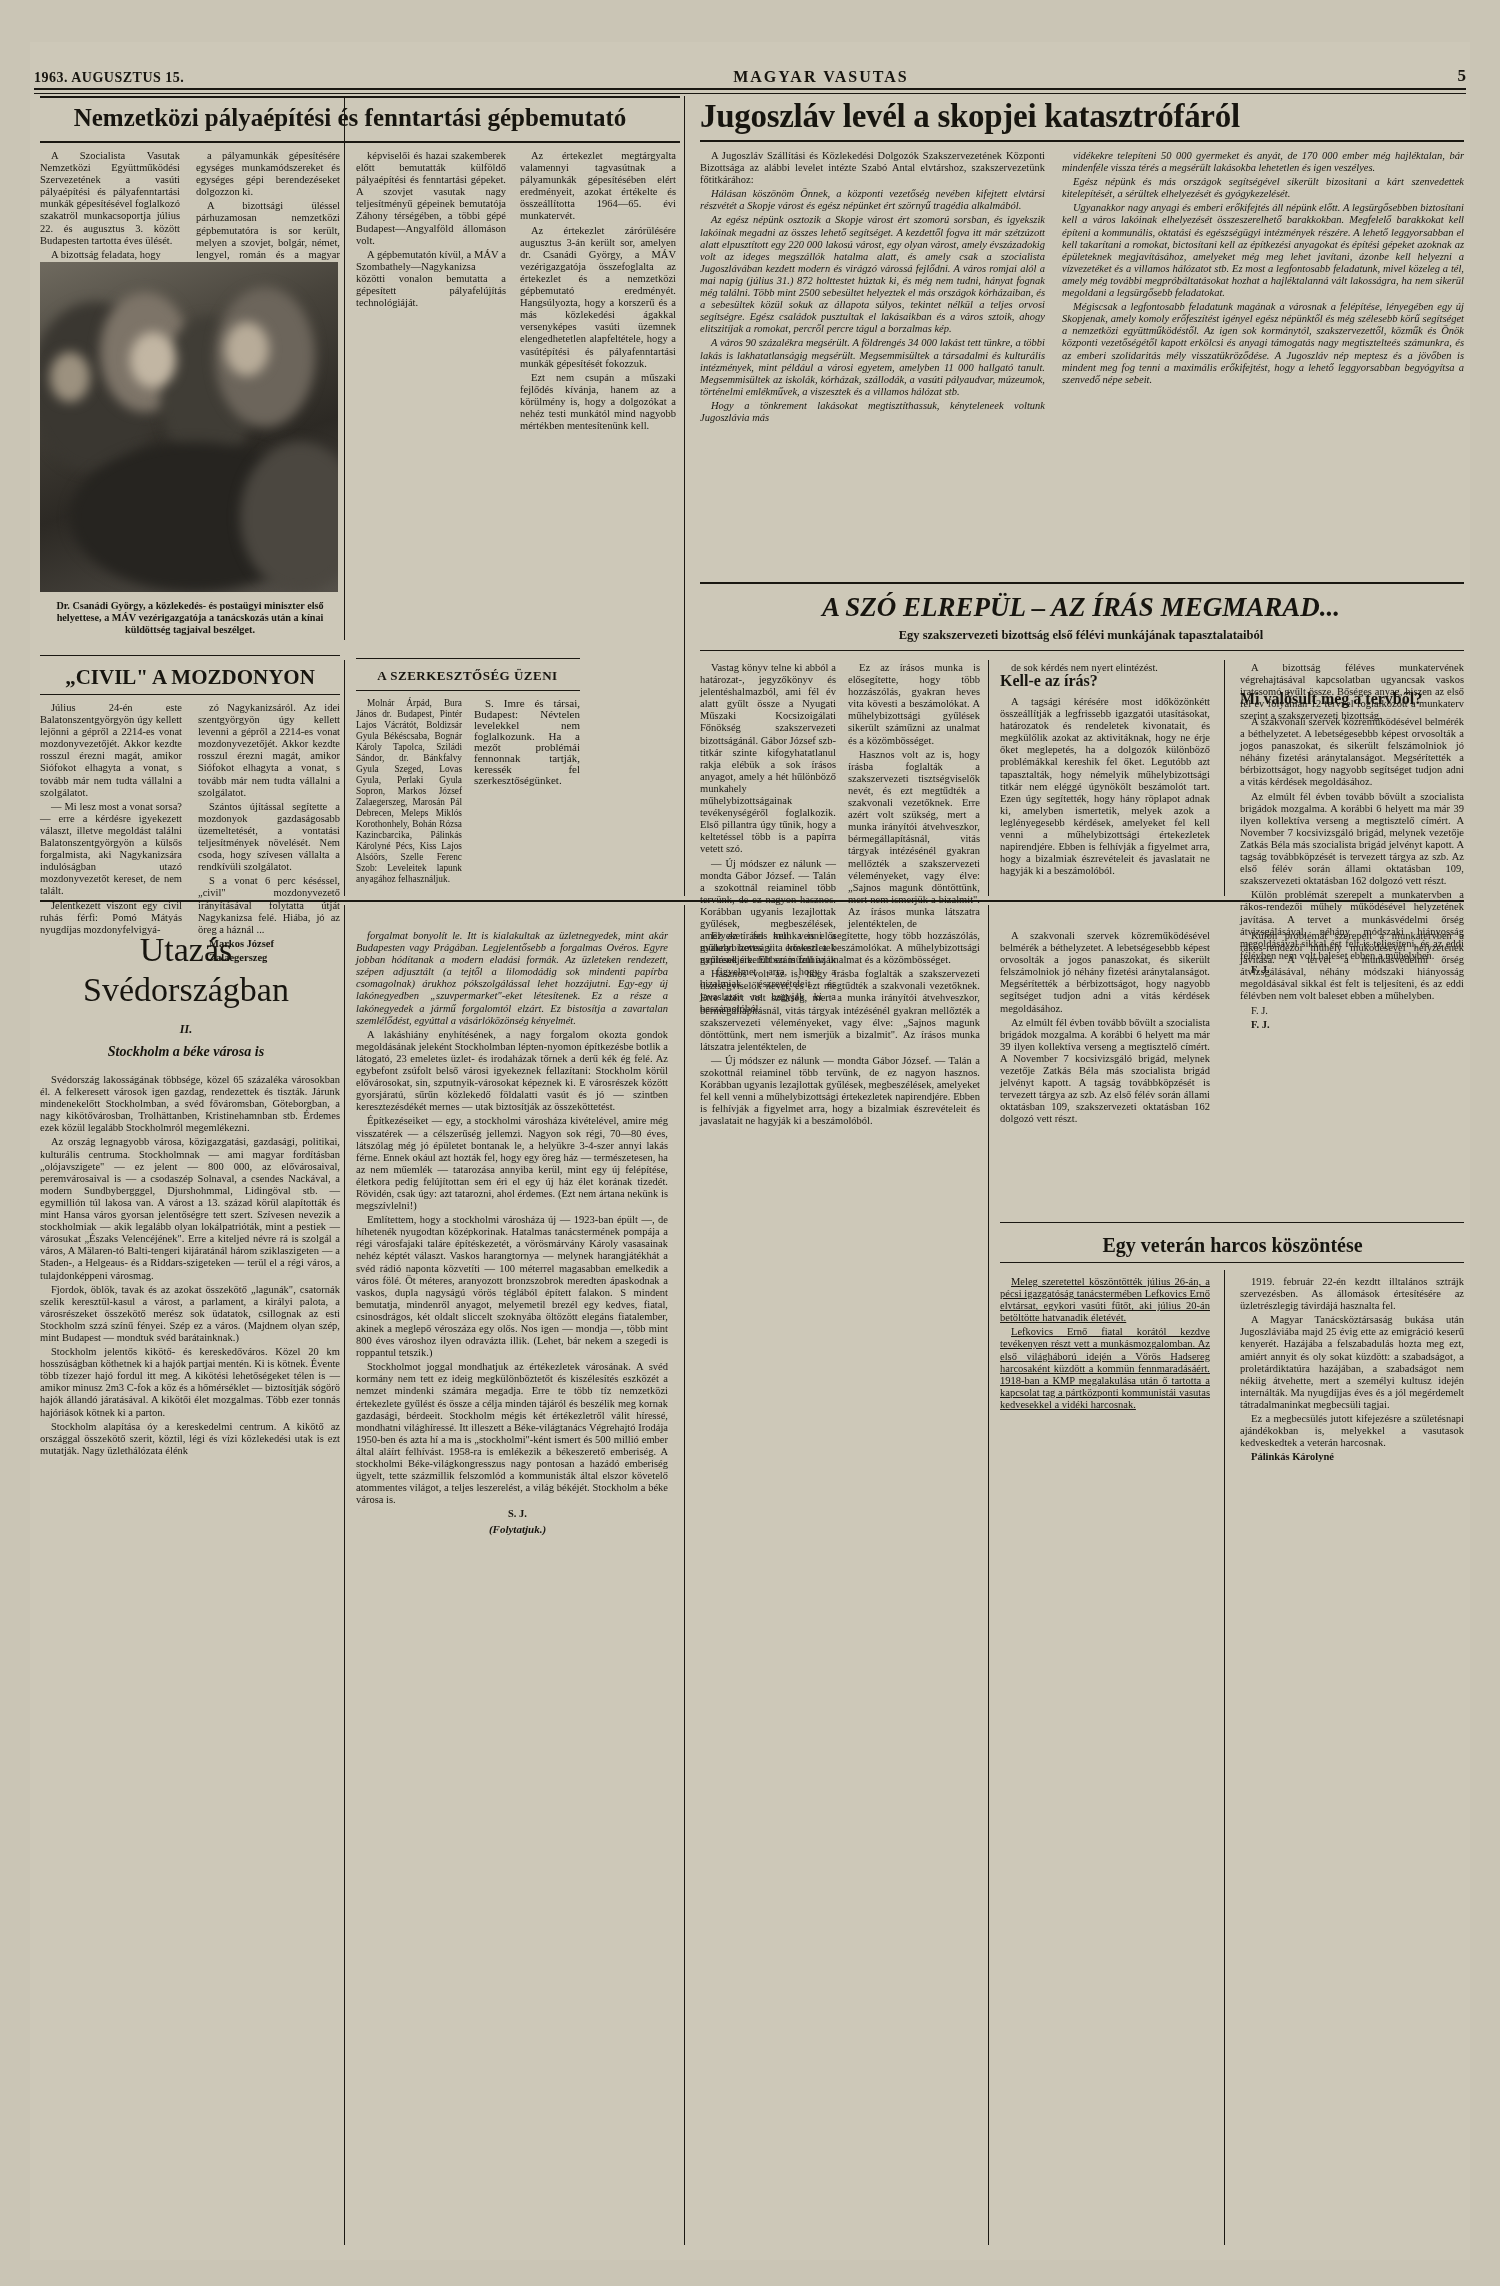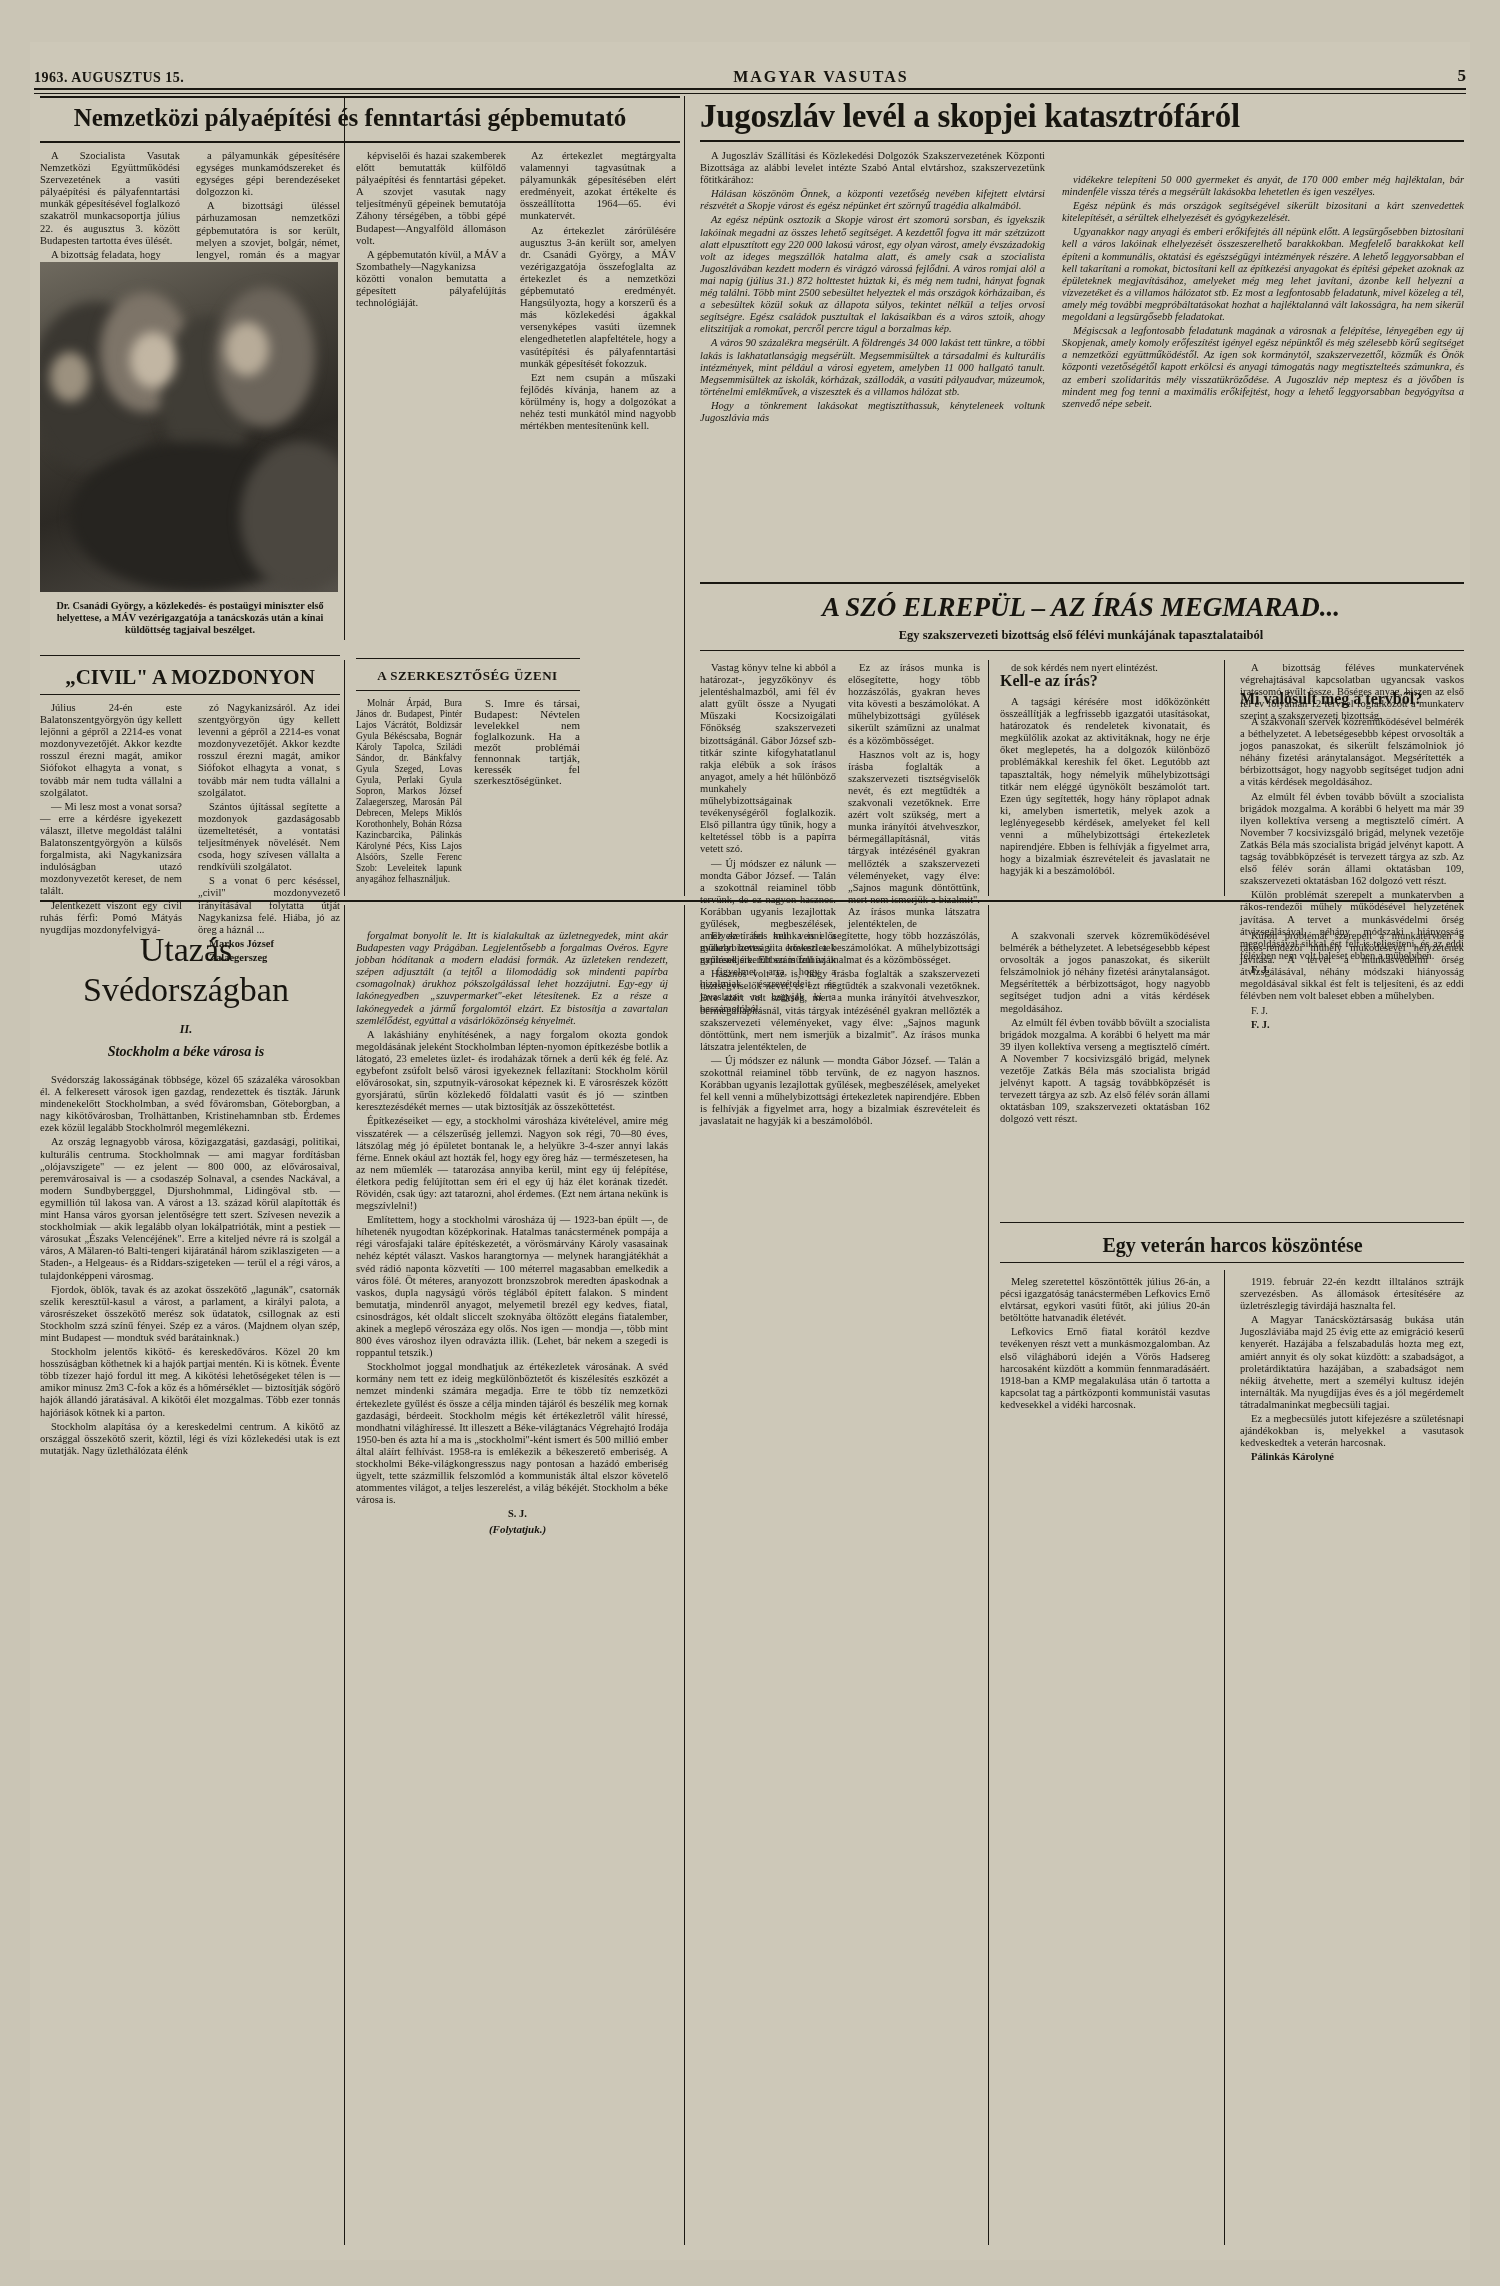"vidékekre telepíteni 50 000 gyermeket" div.col { margin-top: 24px -> none }
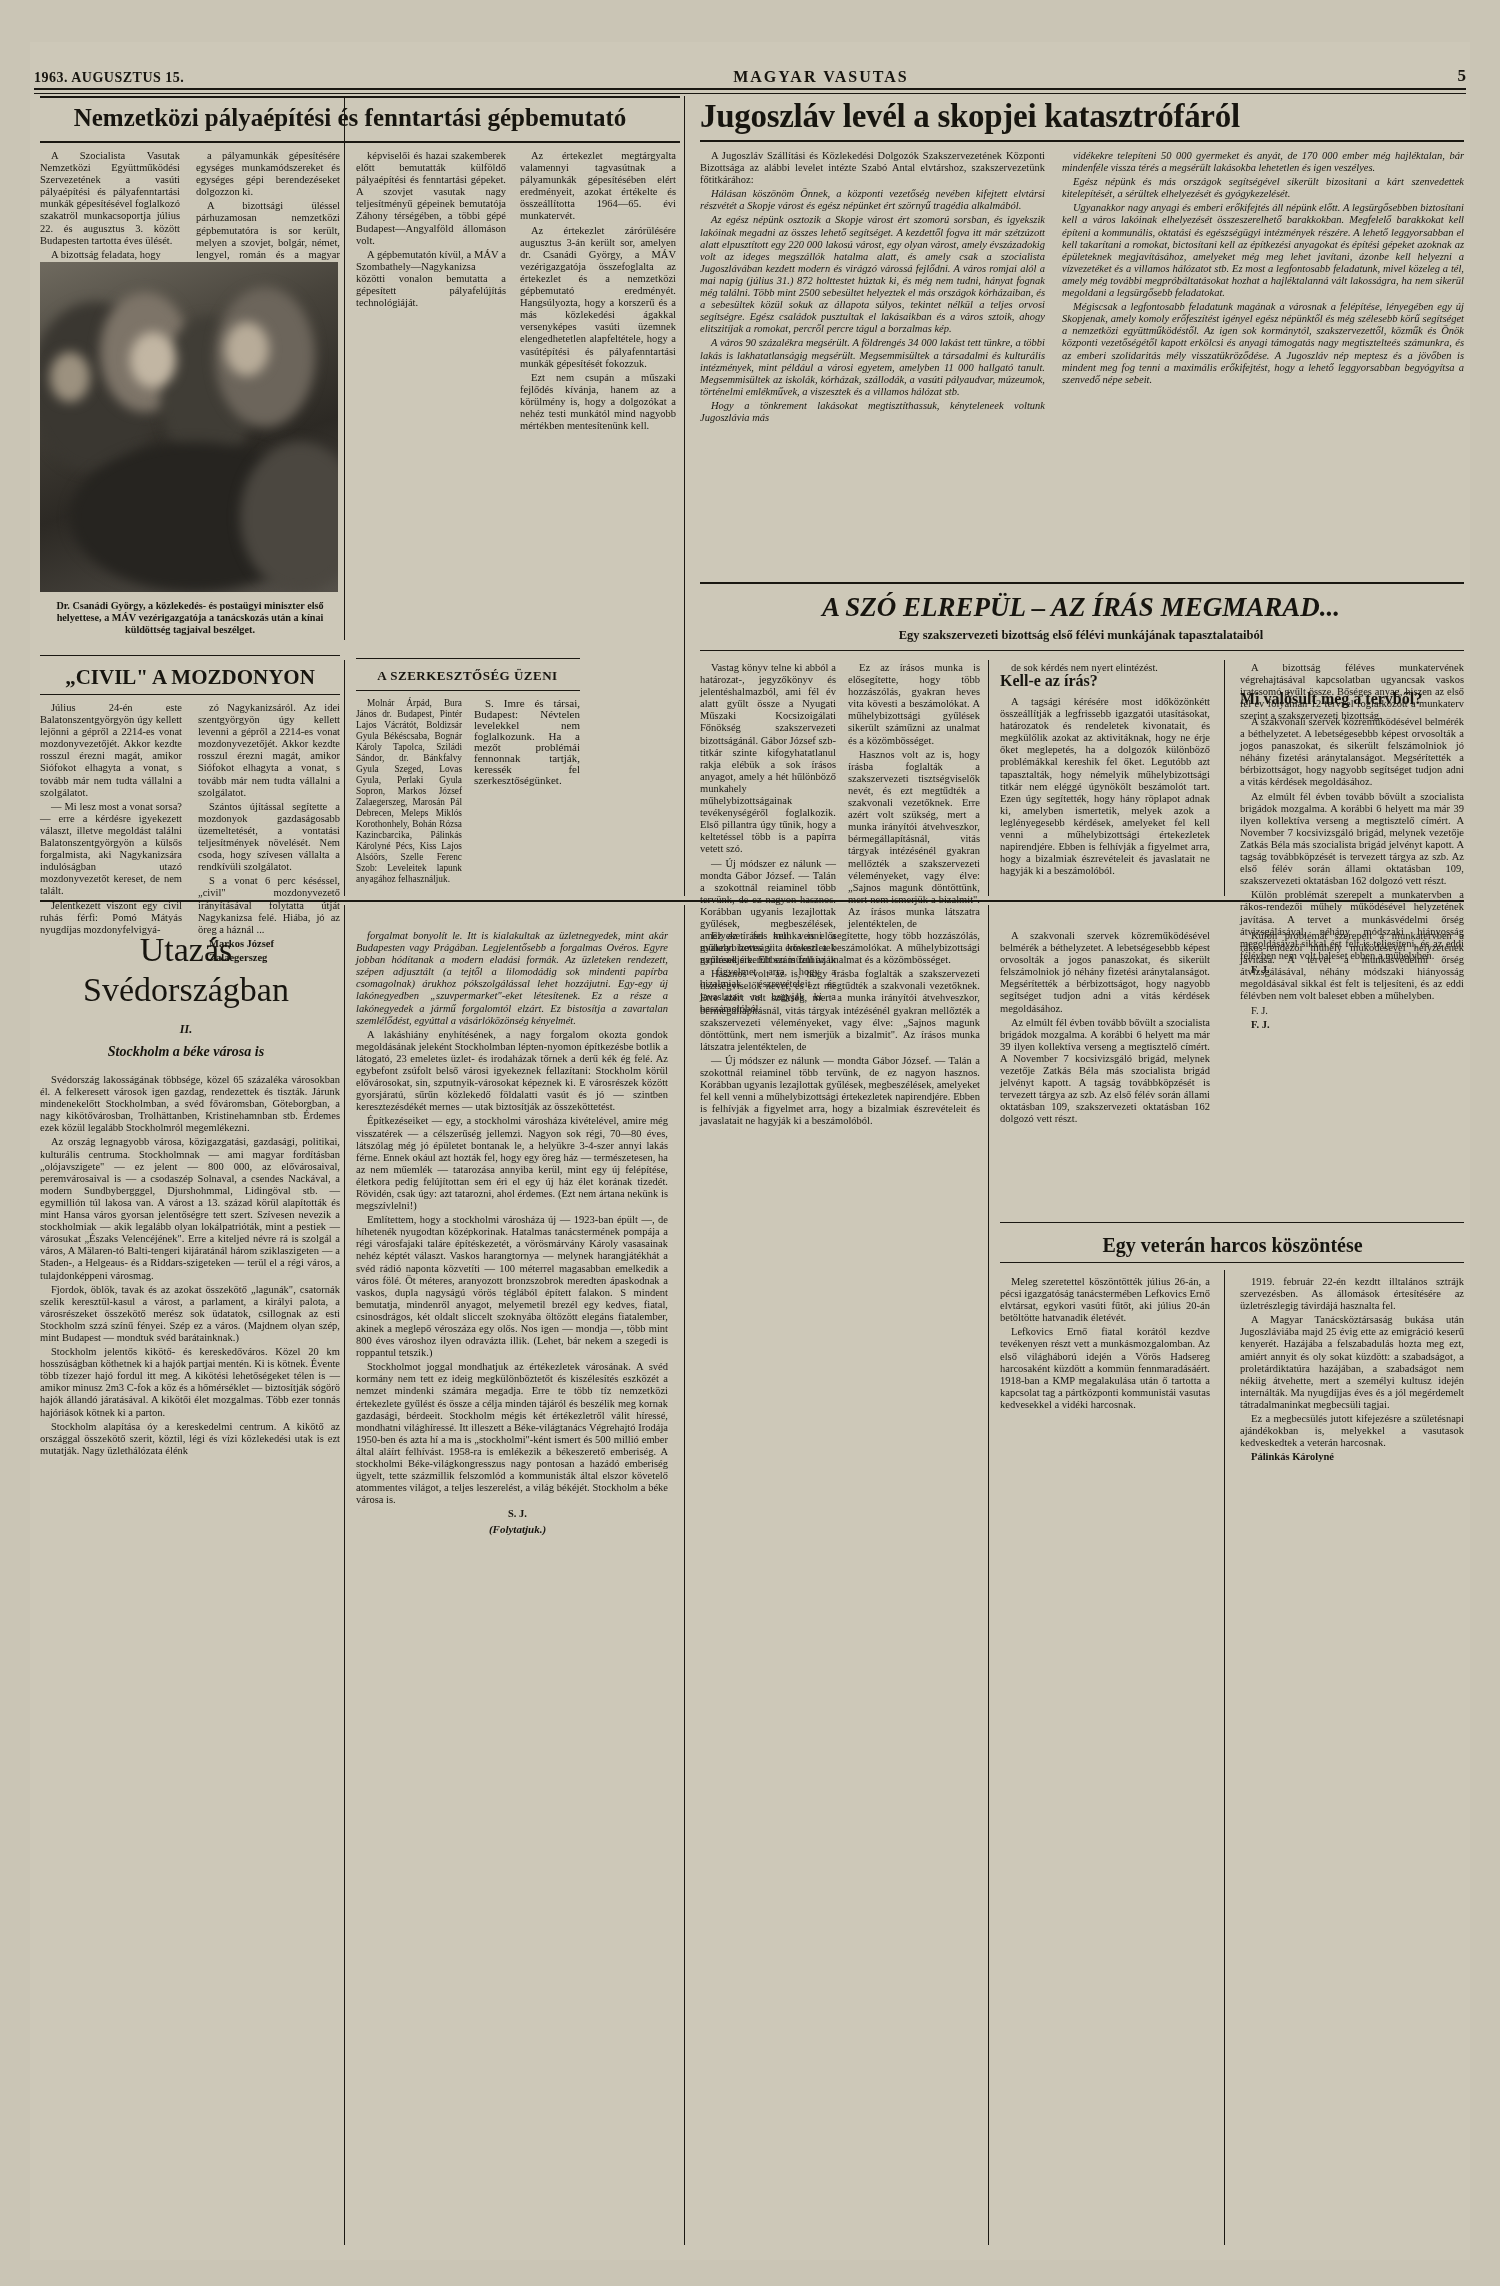"Meleg szeretettel köszöntötték július" div.col { text-decoration: none -> underline }
